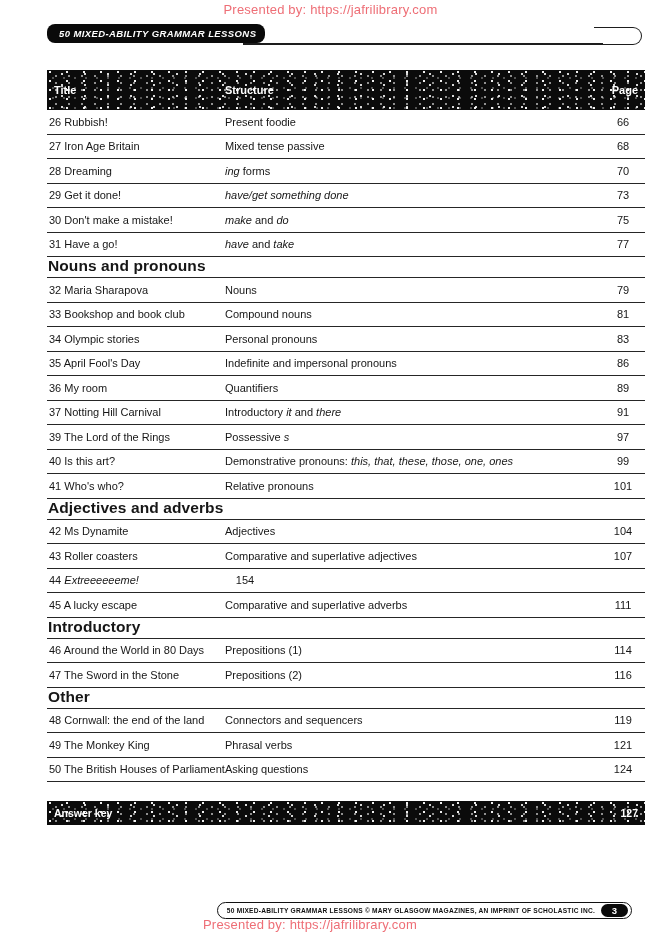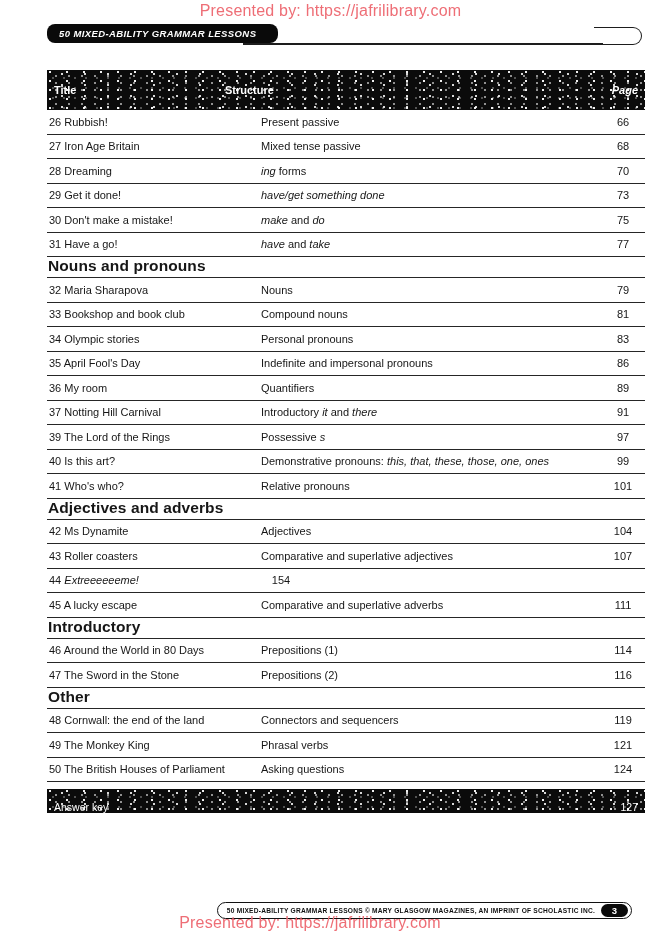"Presented by: https://jafrilibrary.com" .watermark { font-size: 16px -> 13px }
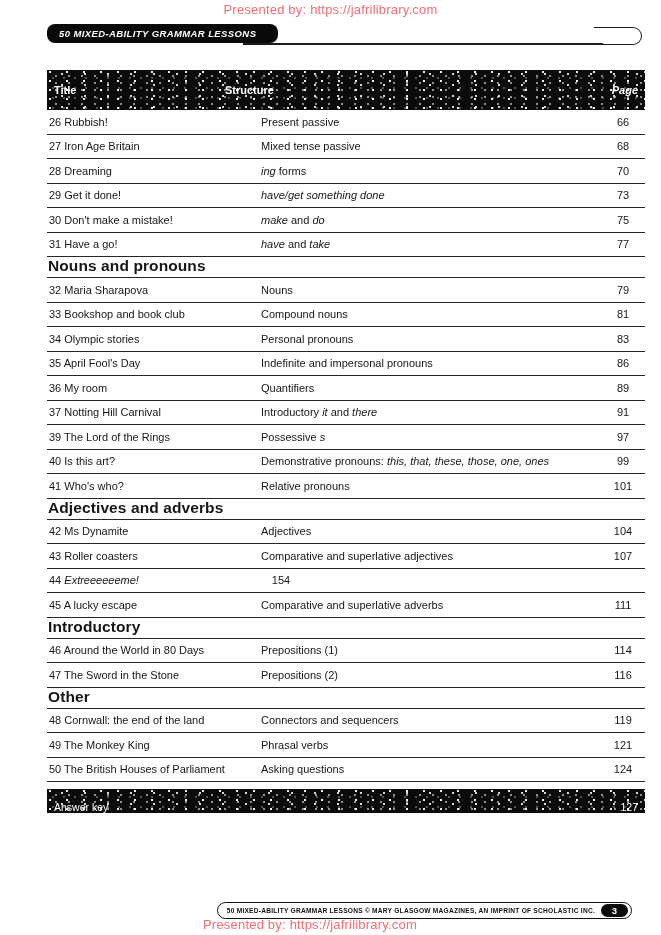"50 MIXED-ABILITY GRAMMAR LESSONS" .badge { padding: 4px 22px 4px 12px -> 4px 9px 4px 12px }
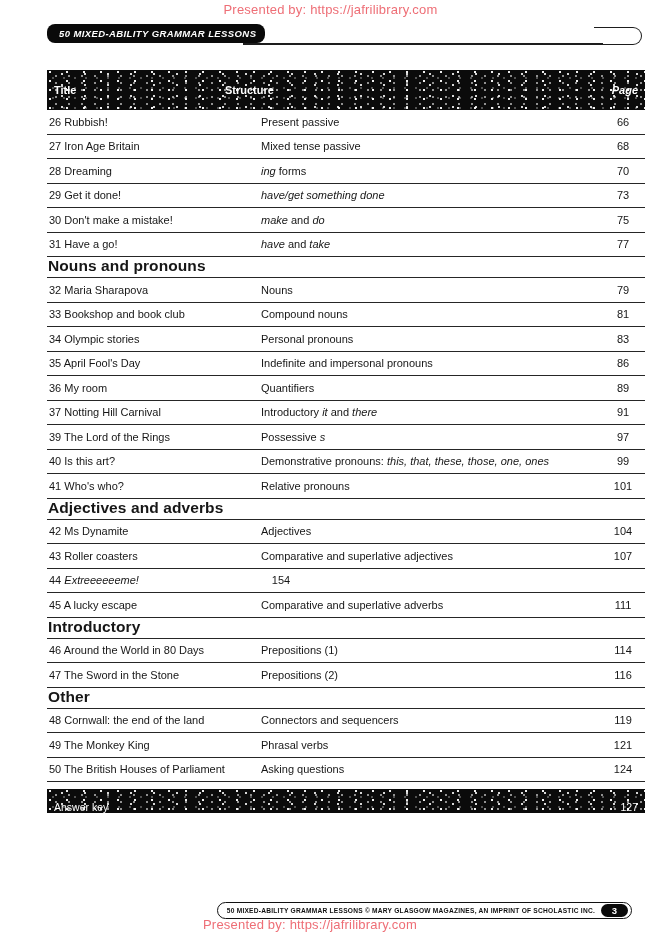"Page" .thead .c-page { font-style: italic -> none }
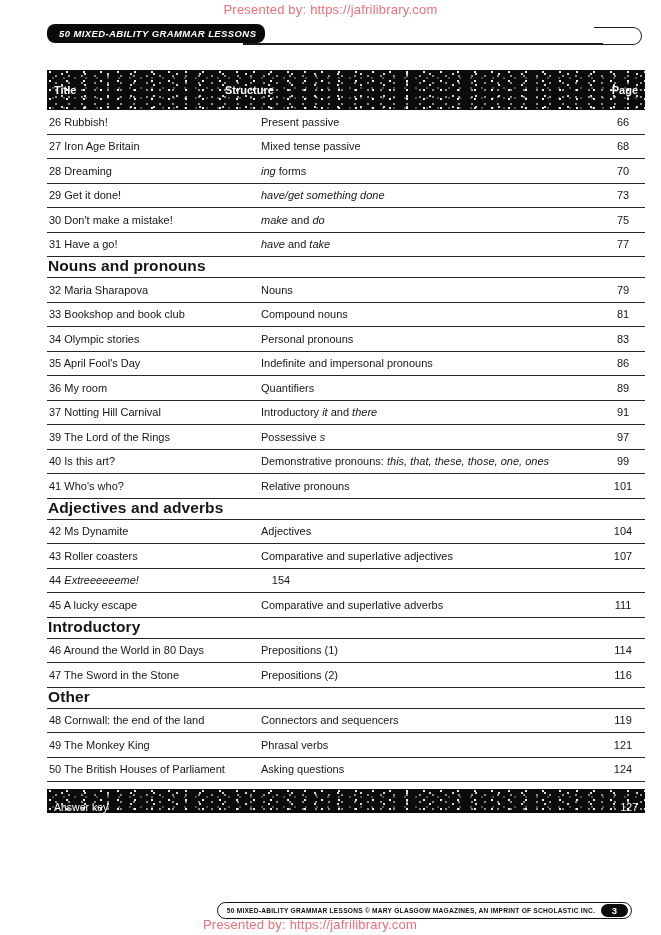"26 Rubbish!" .row { gap: 36px -> none }
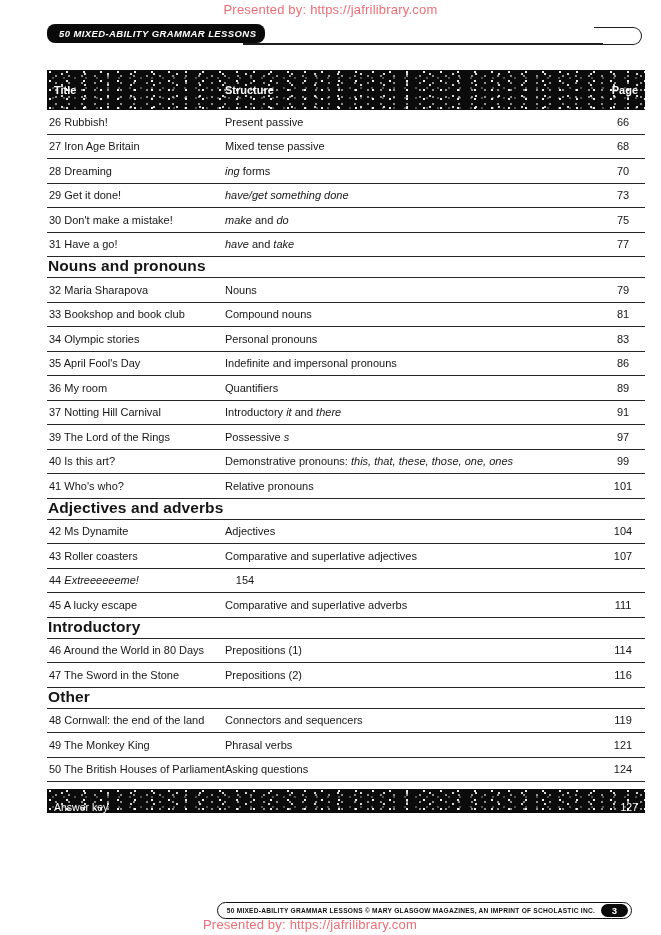"Present passive" span { text: passive -> foodie }
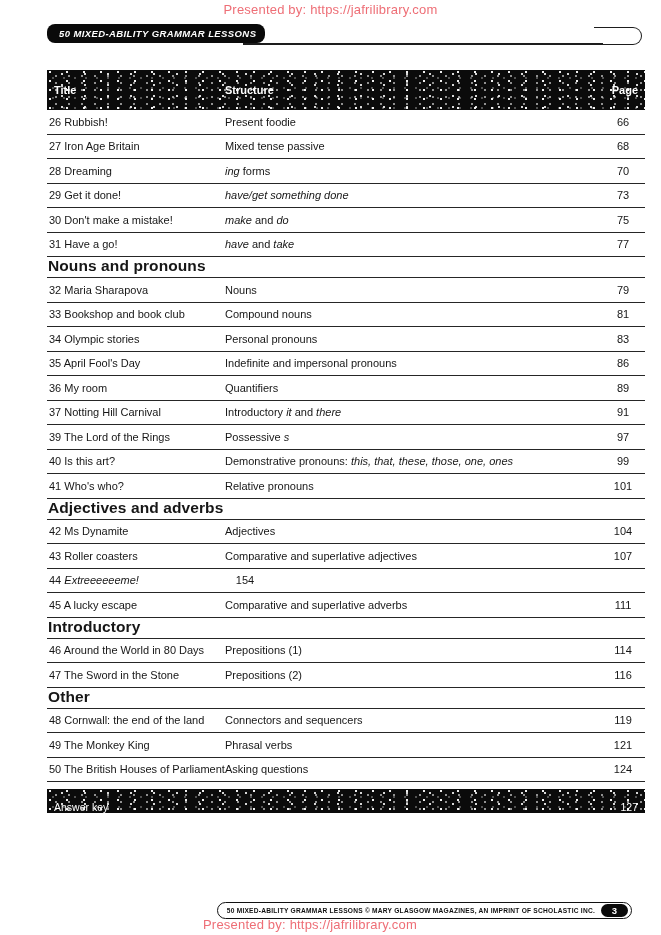"Answer key" .answer-bar { align-items: flex-end -> center; font-weight: normal -> bold; margin-top: 7px -> 19px }
